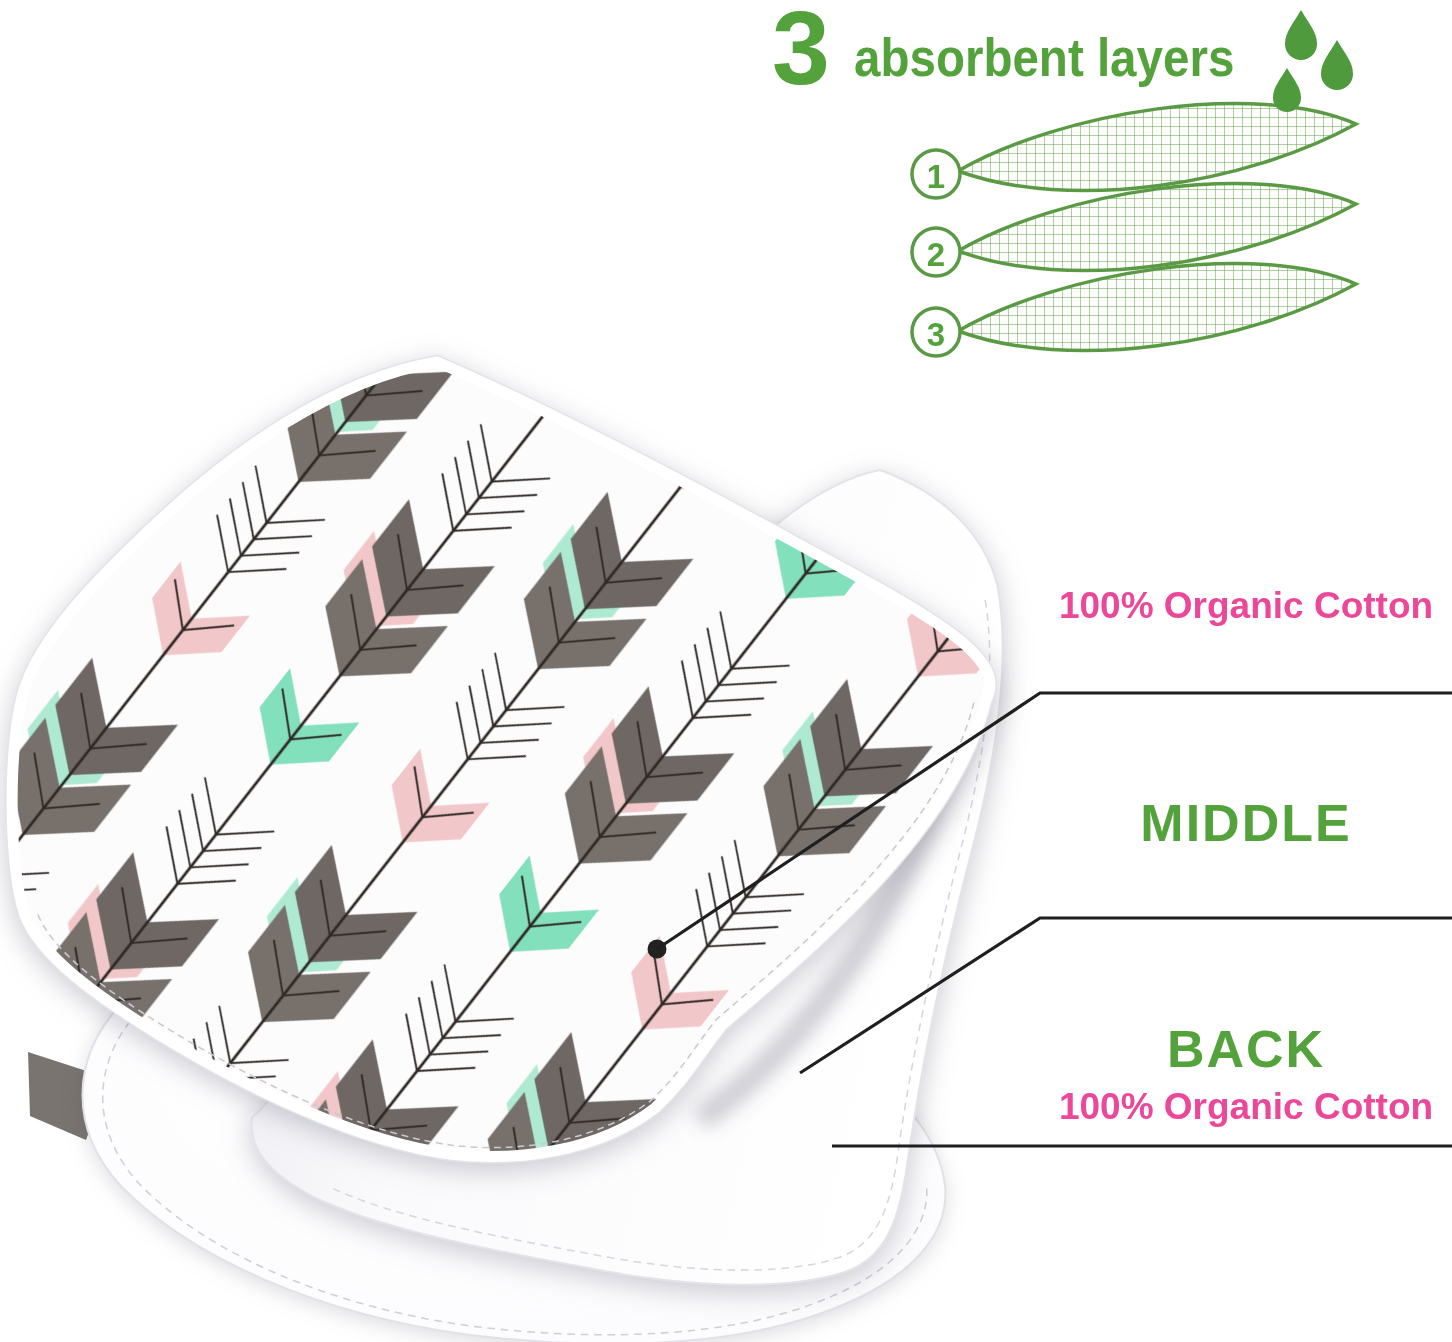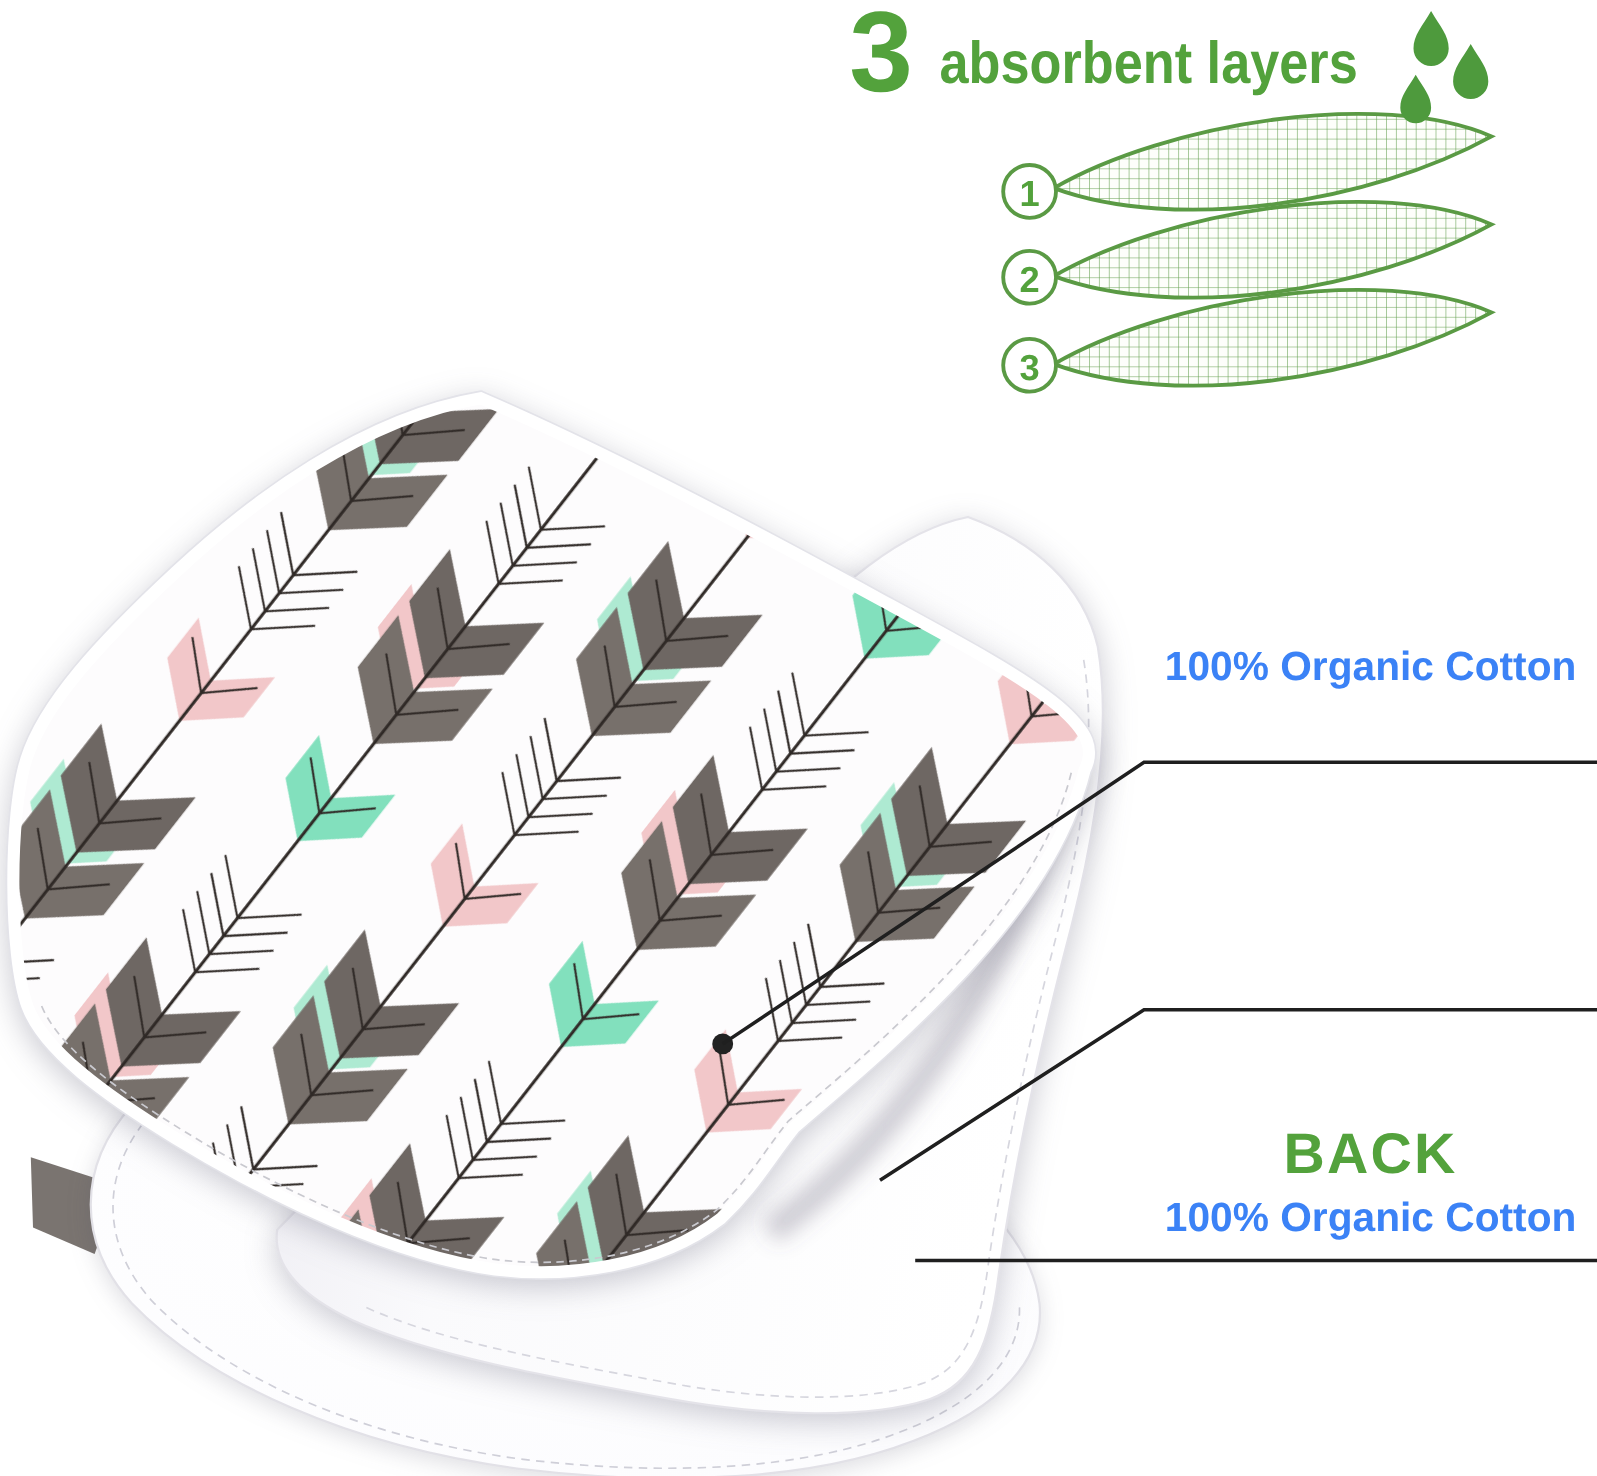"100% Organic Cotton" .co-sub { color: #3b82f6 -> #ec4899 }
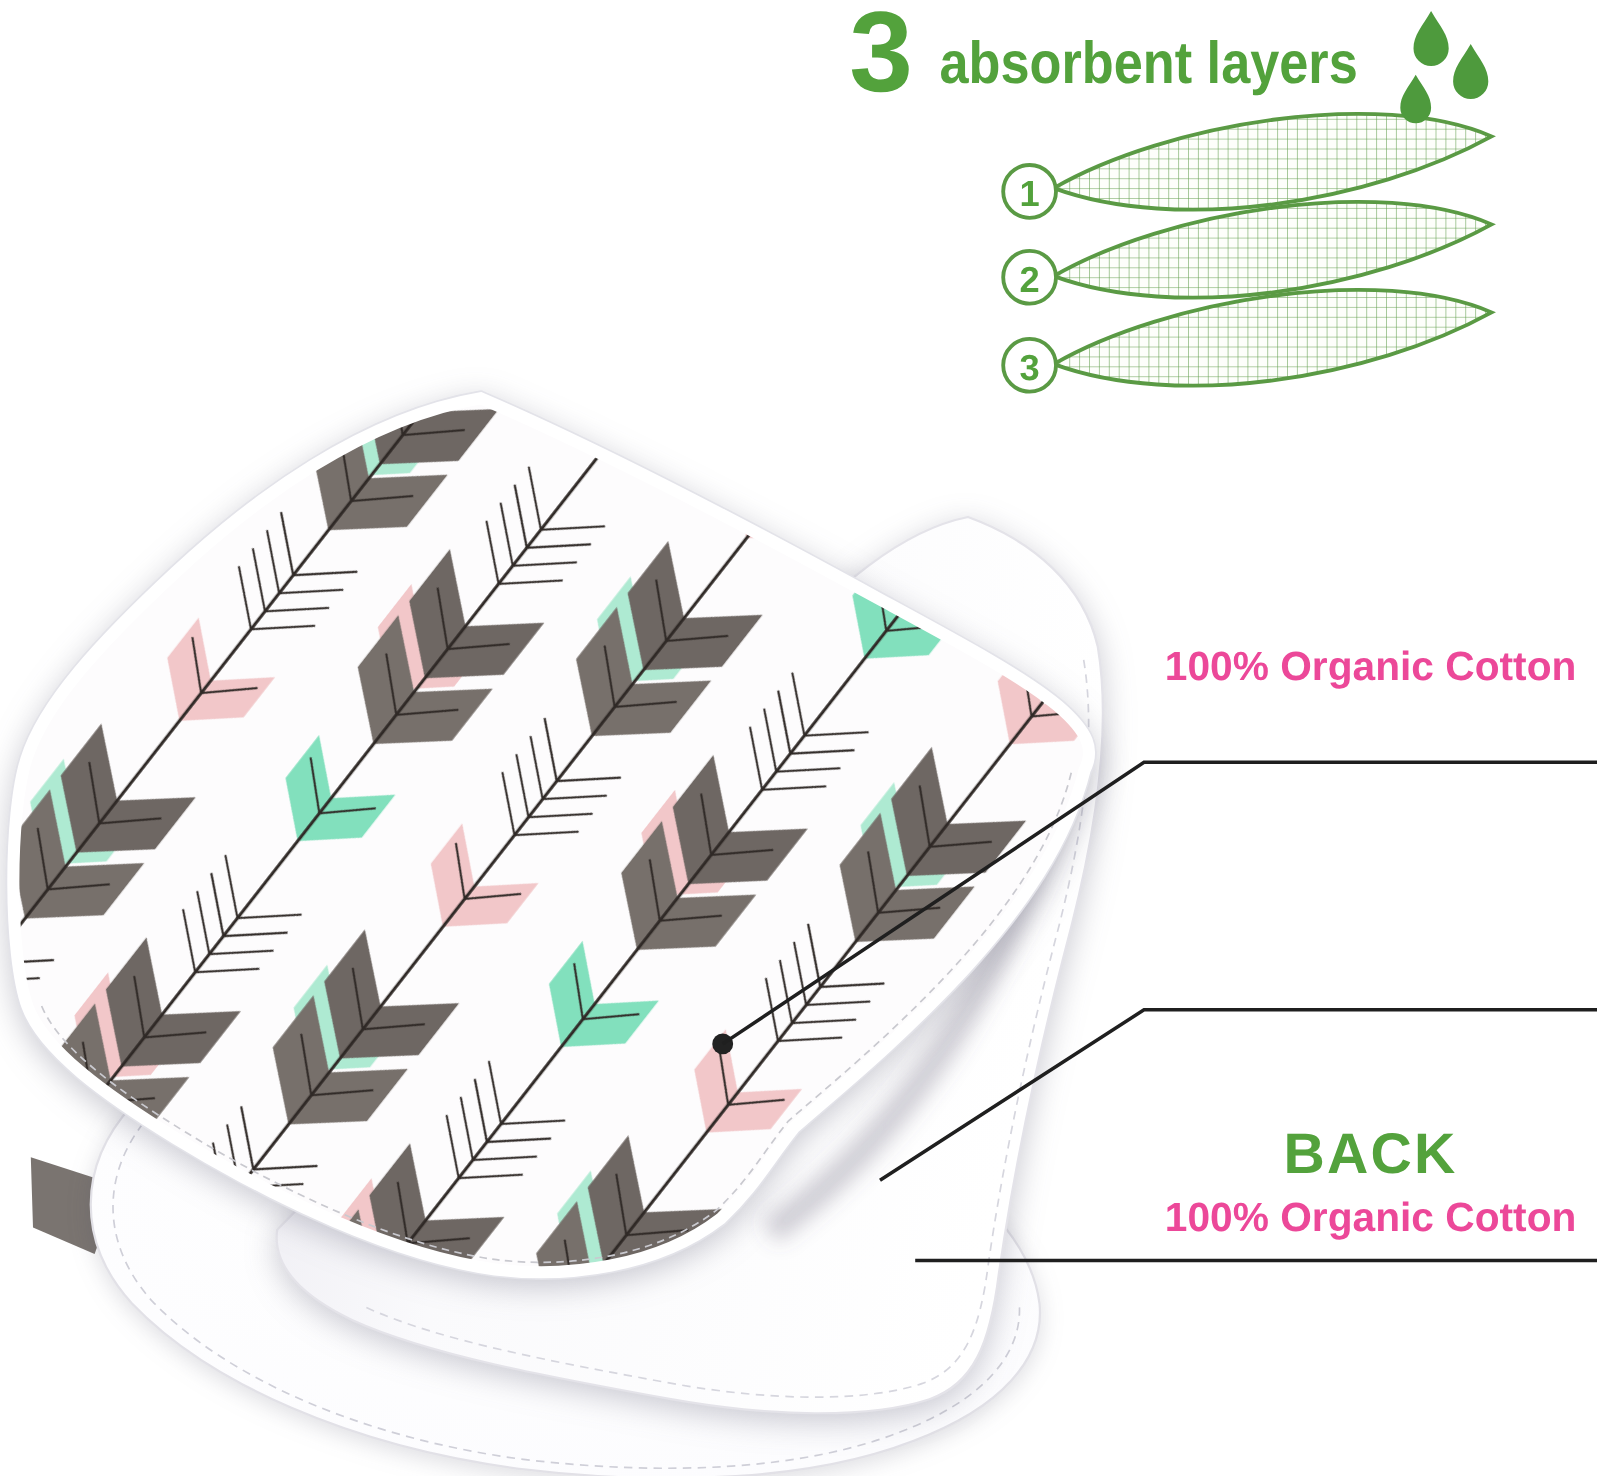"MIDDLE" div.co-title { html: none -> <div>MIDDLE</div> }
